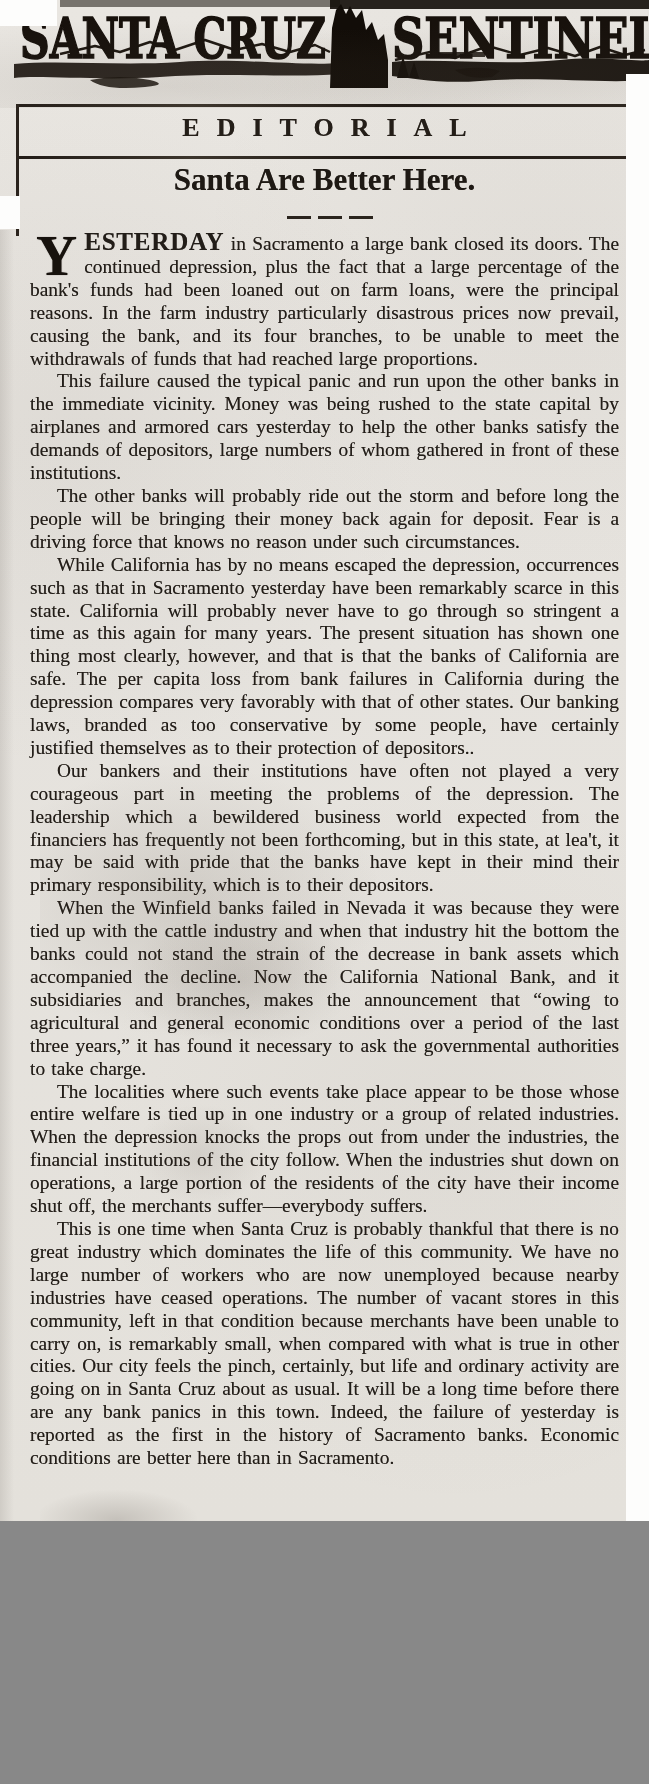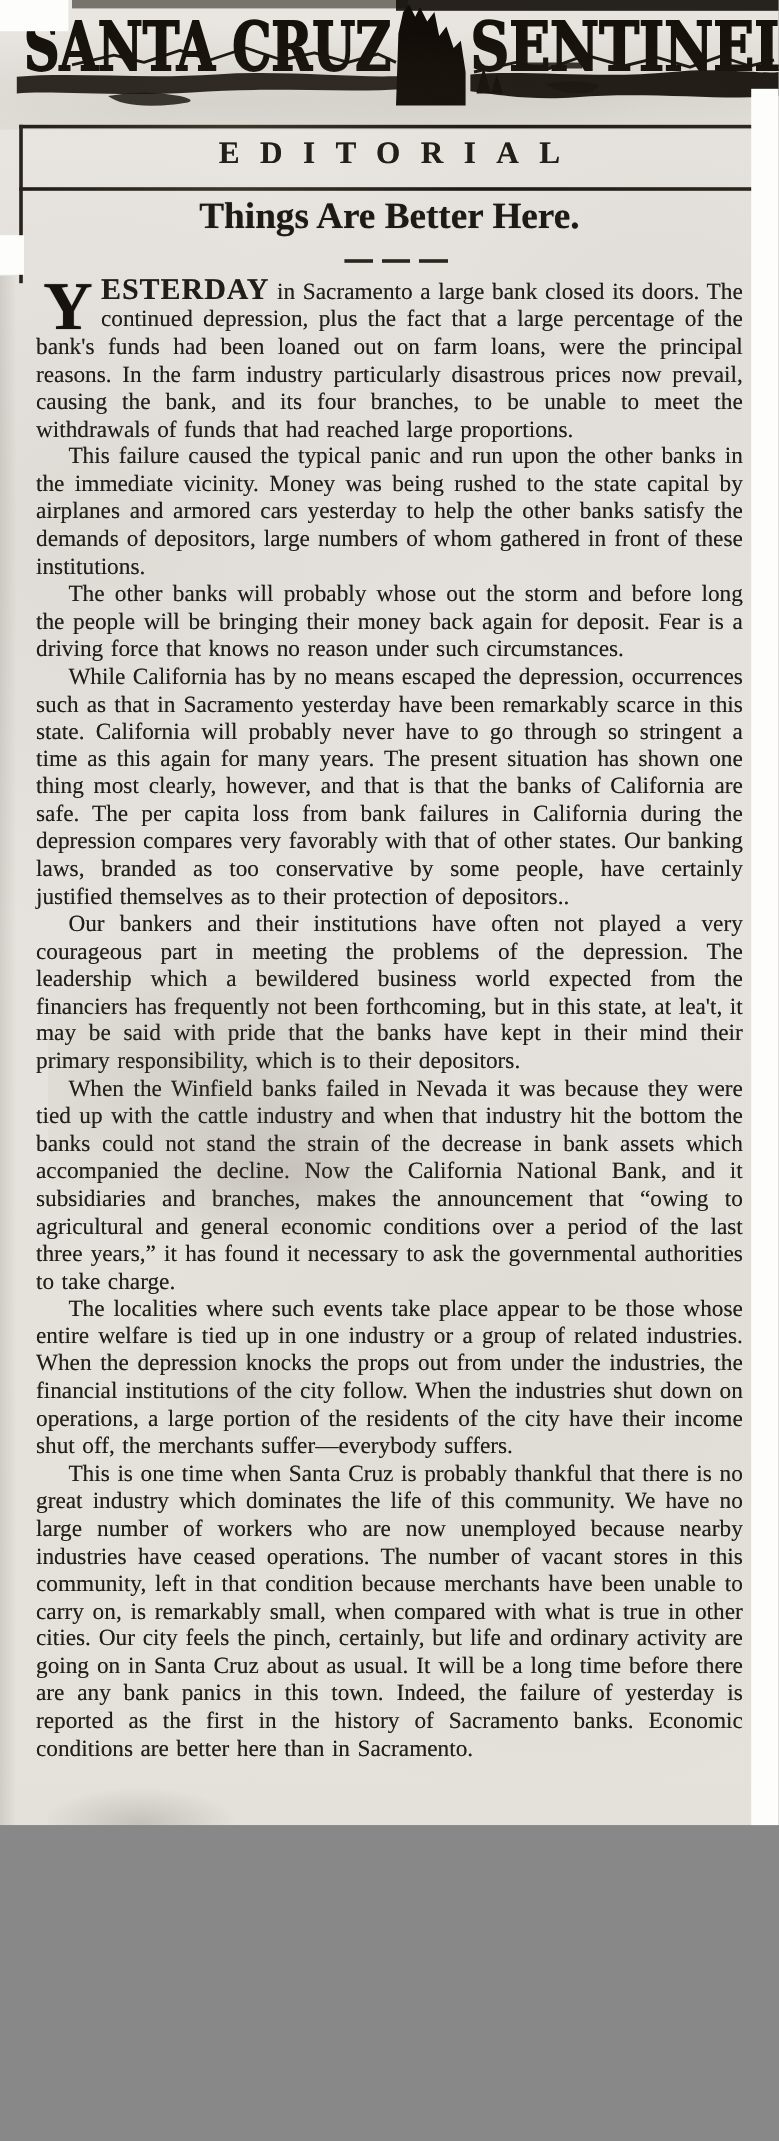"Things Are Better Here." div.title { text: Things -> Santa }
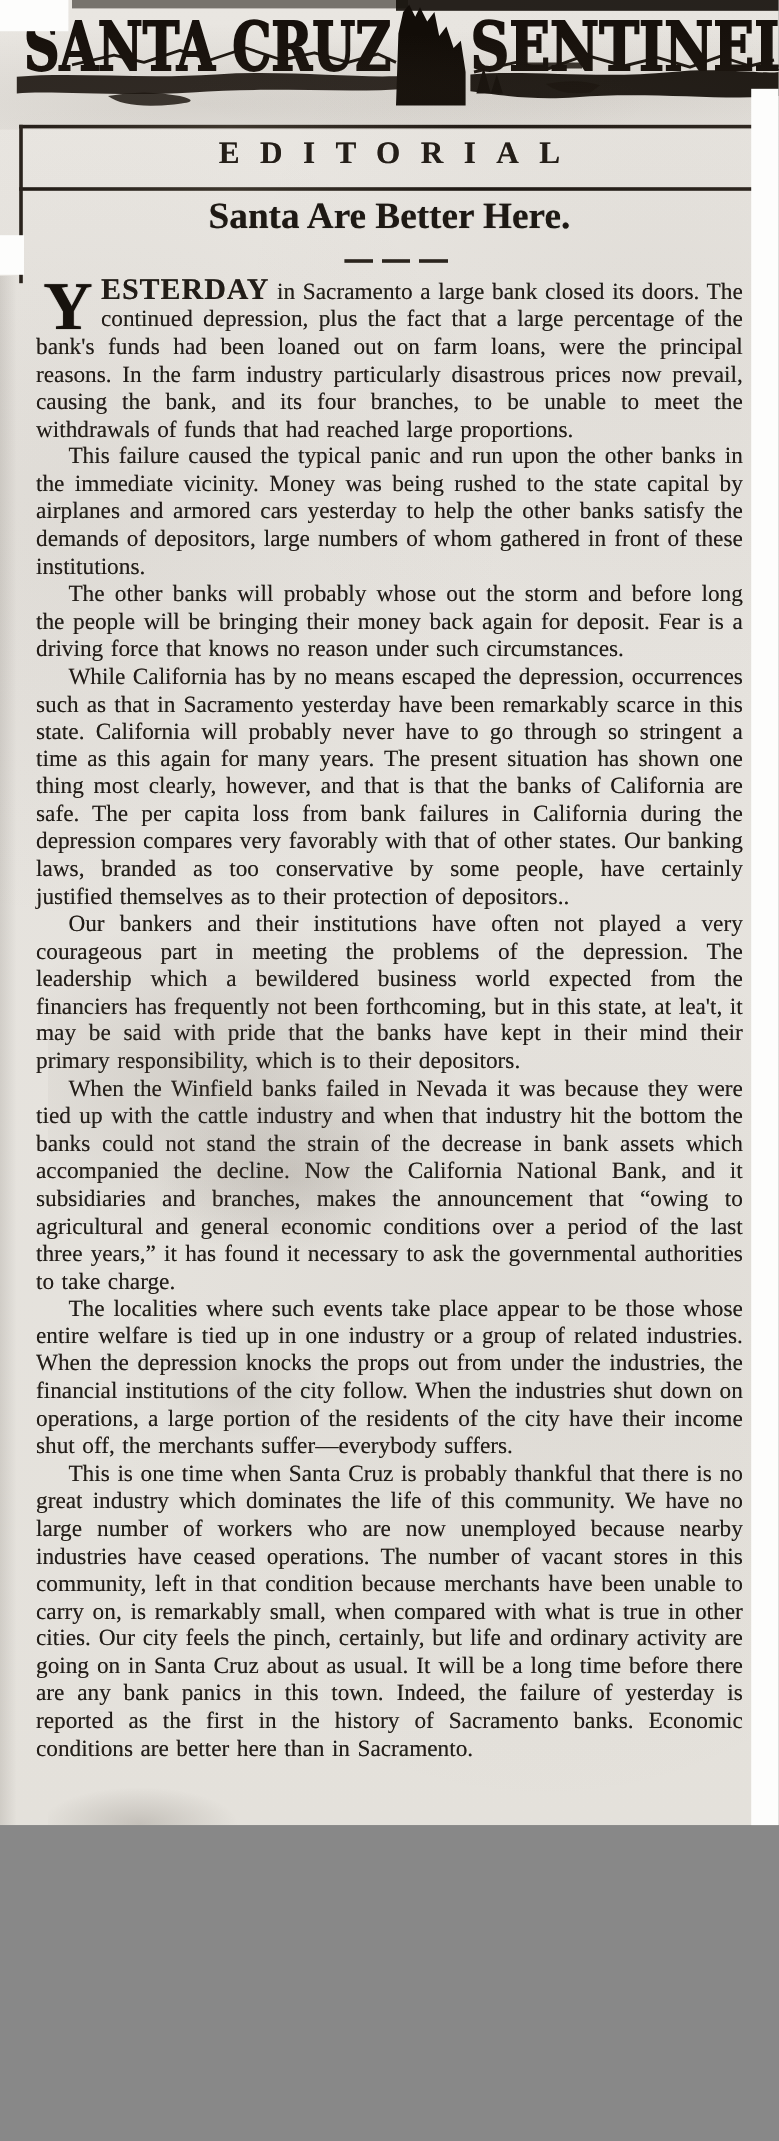"The other banks will probably" p { text: whose -> ride }
